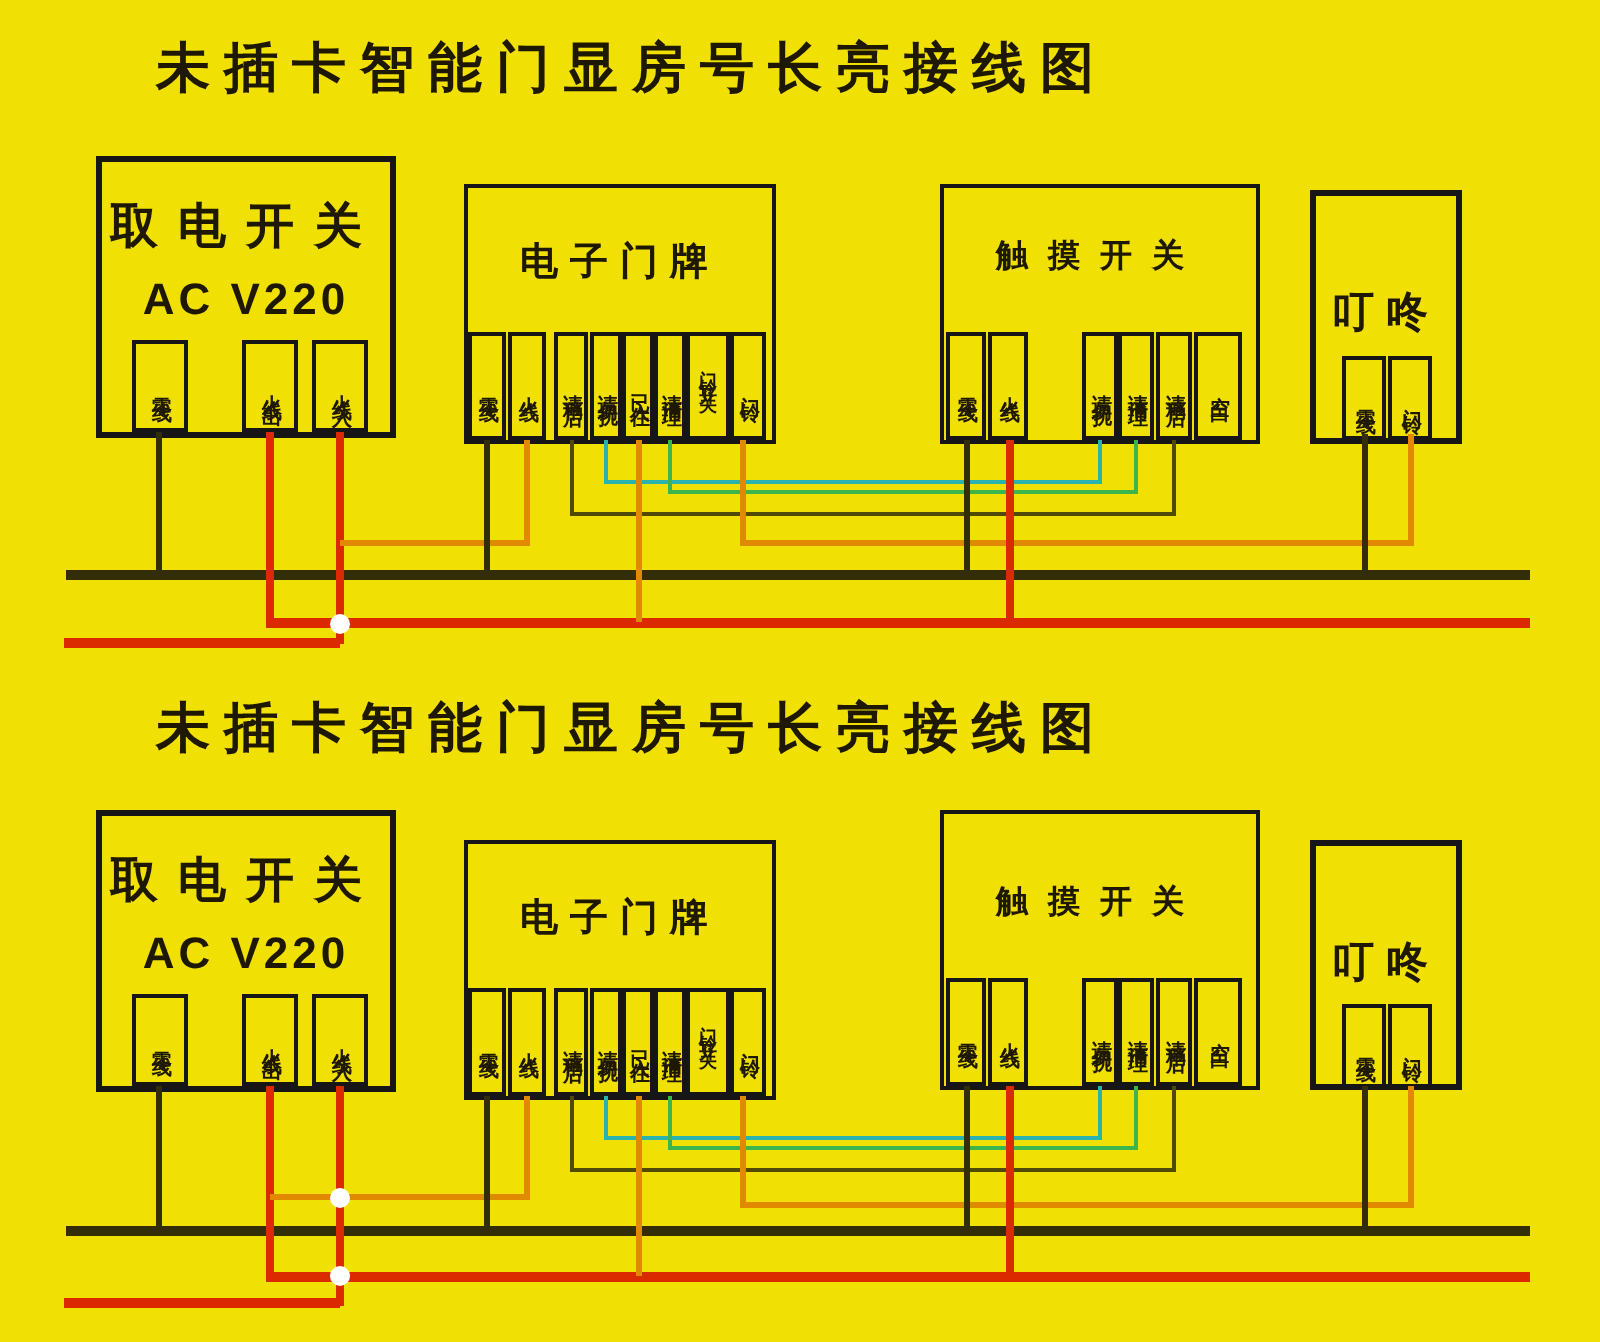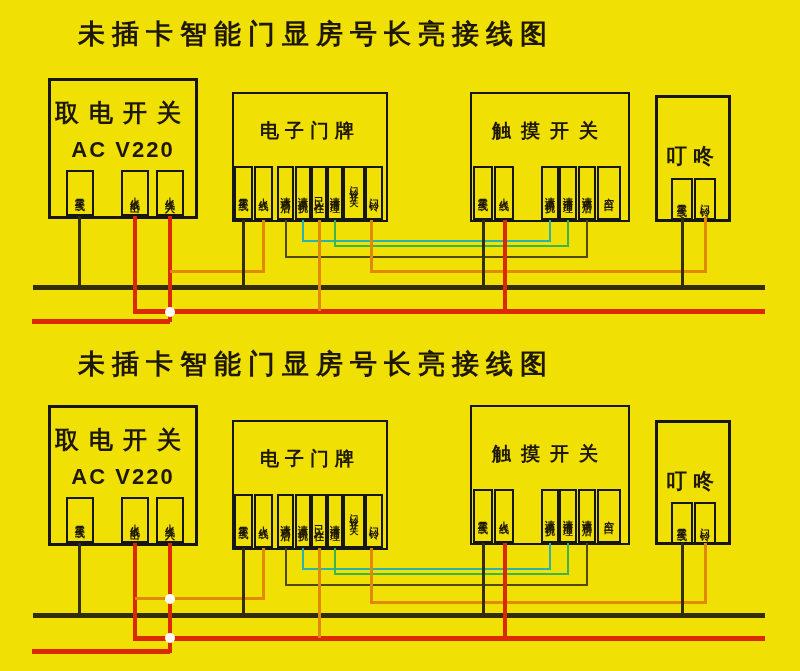"触摸开关" .ts-title { font-size: 19px -> 16px }
